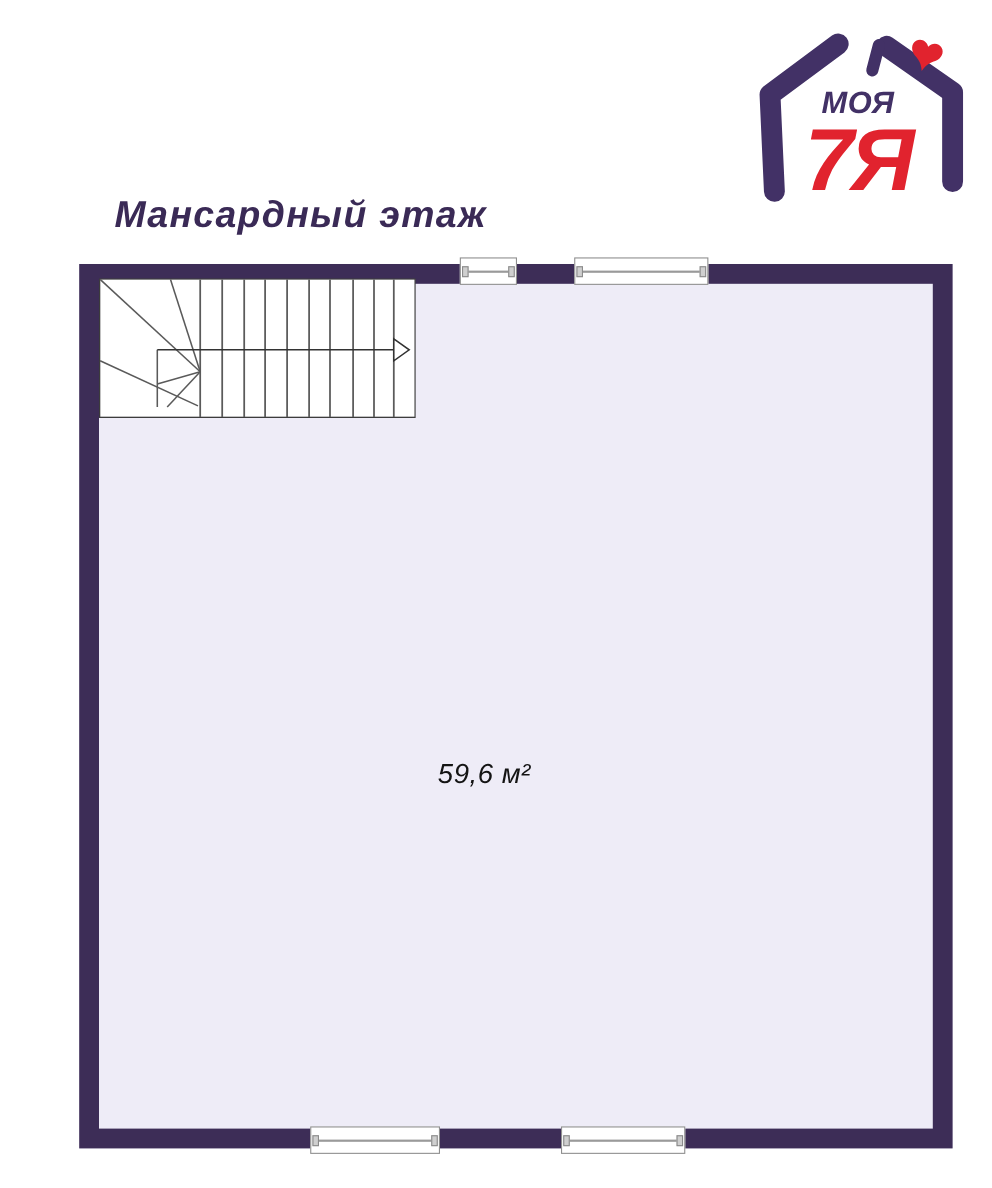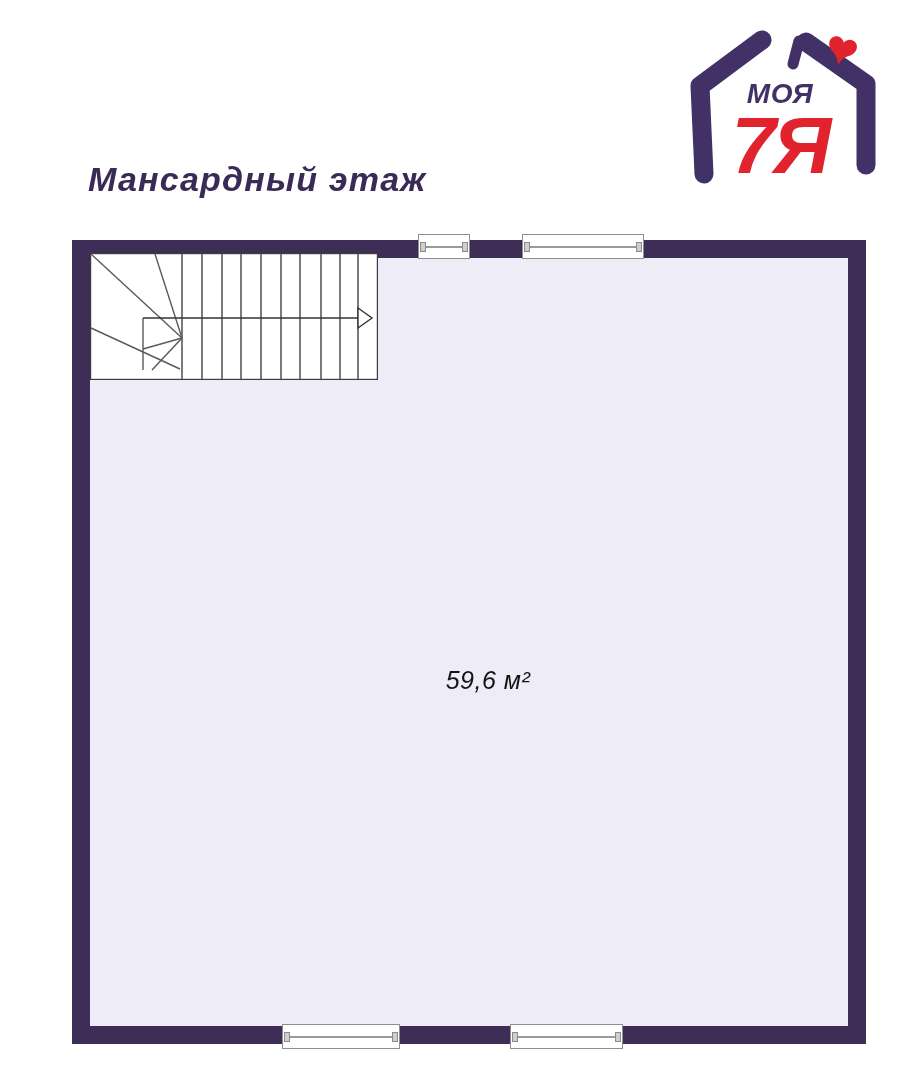"Мансардный этаж" .title { margin: 0 -> 16px }
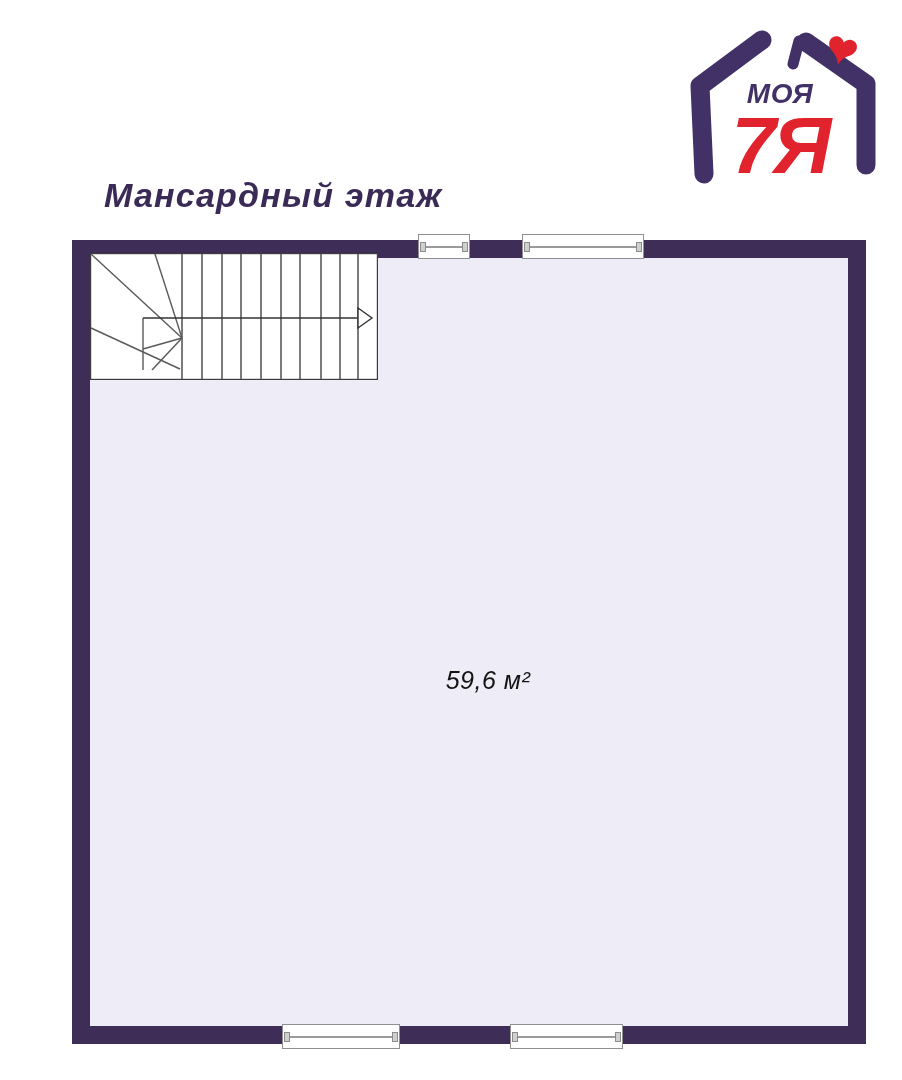"59,6 м²" .area { text-align: center -> none; top: 666px -> 690px }
